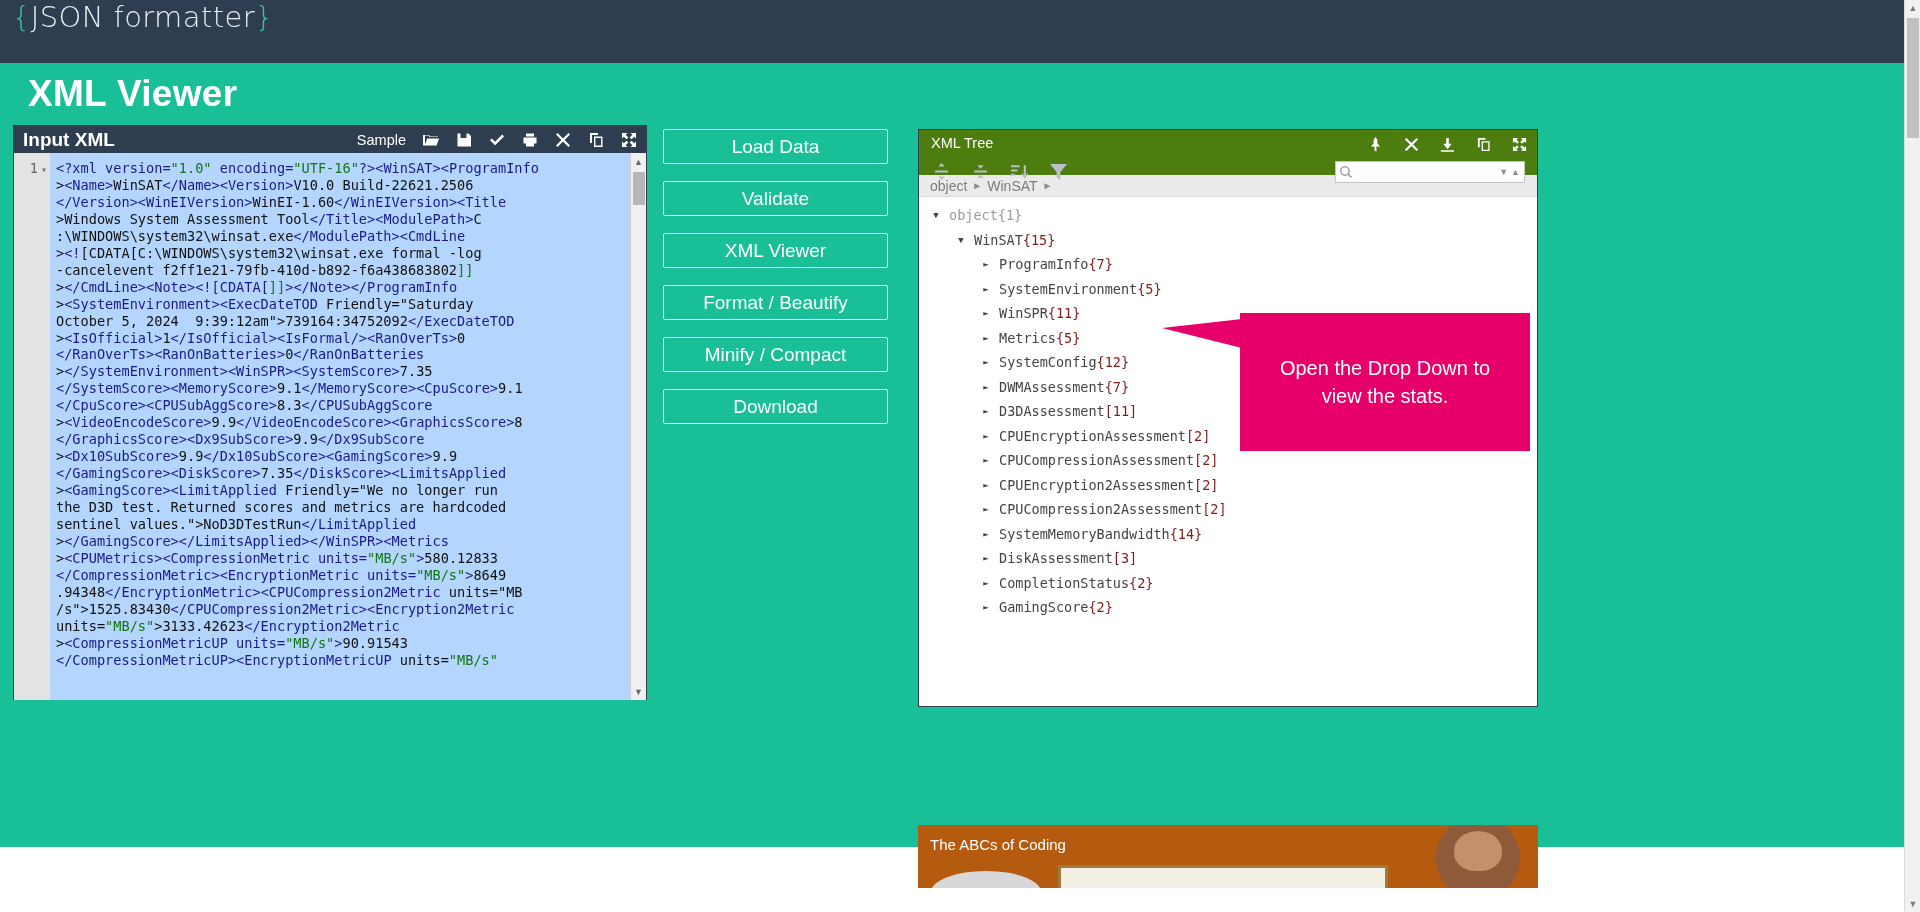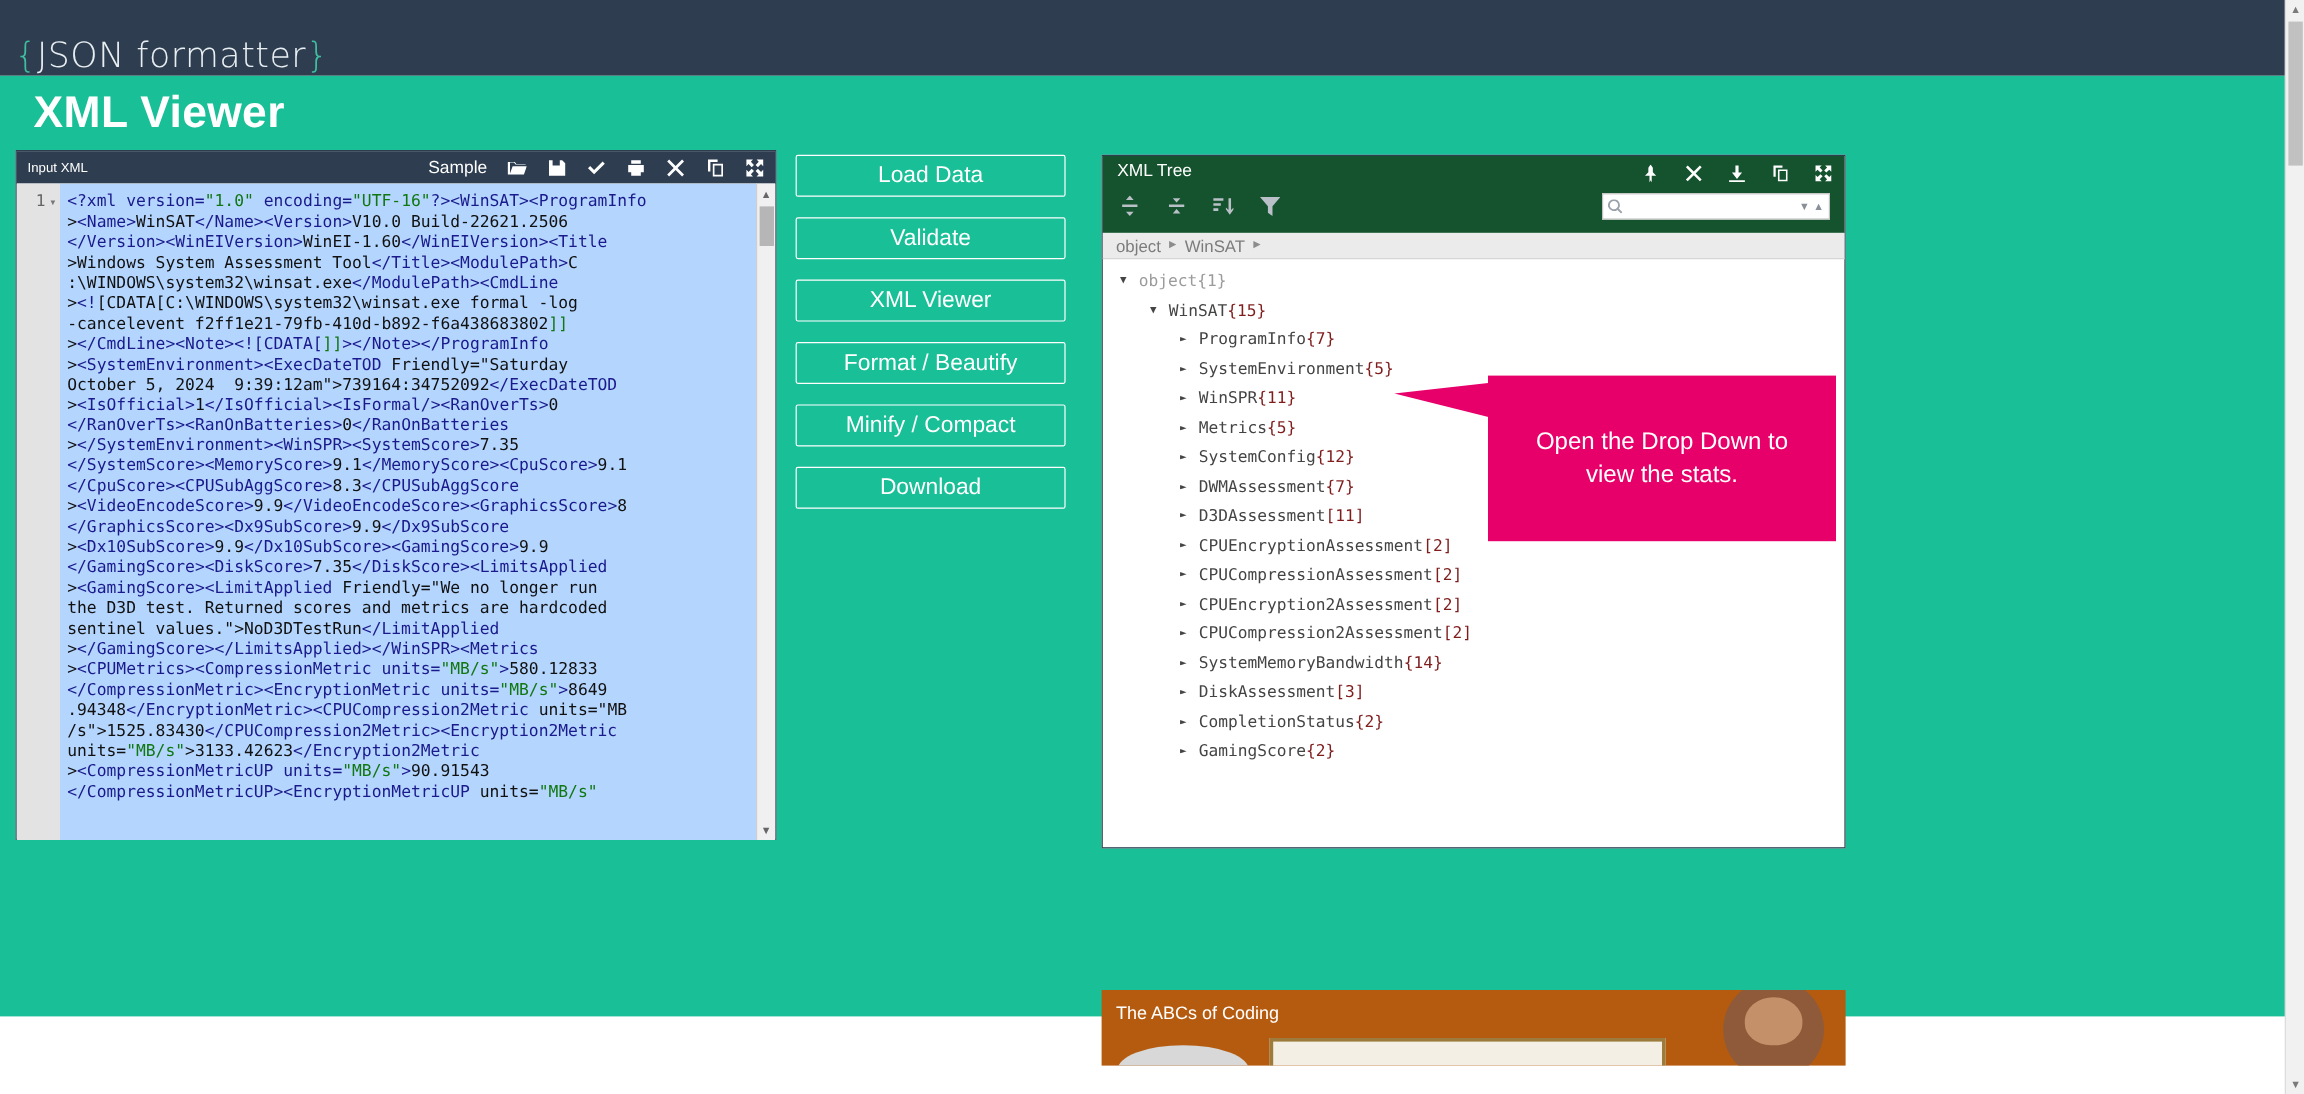"{JSON formatter}" #topnav { align-items: flex-end -> flex-start }
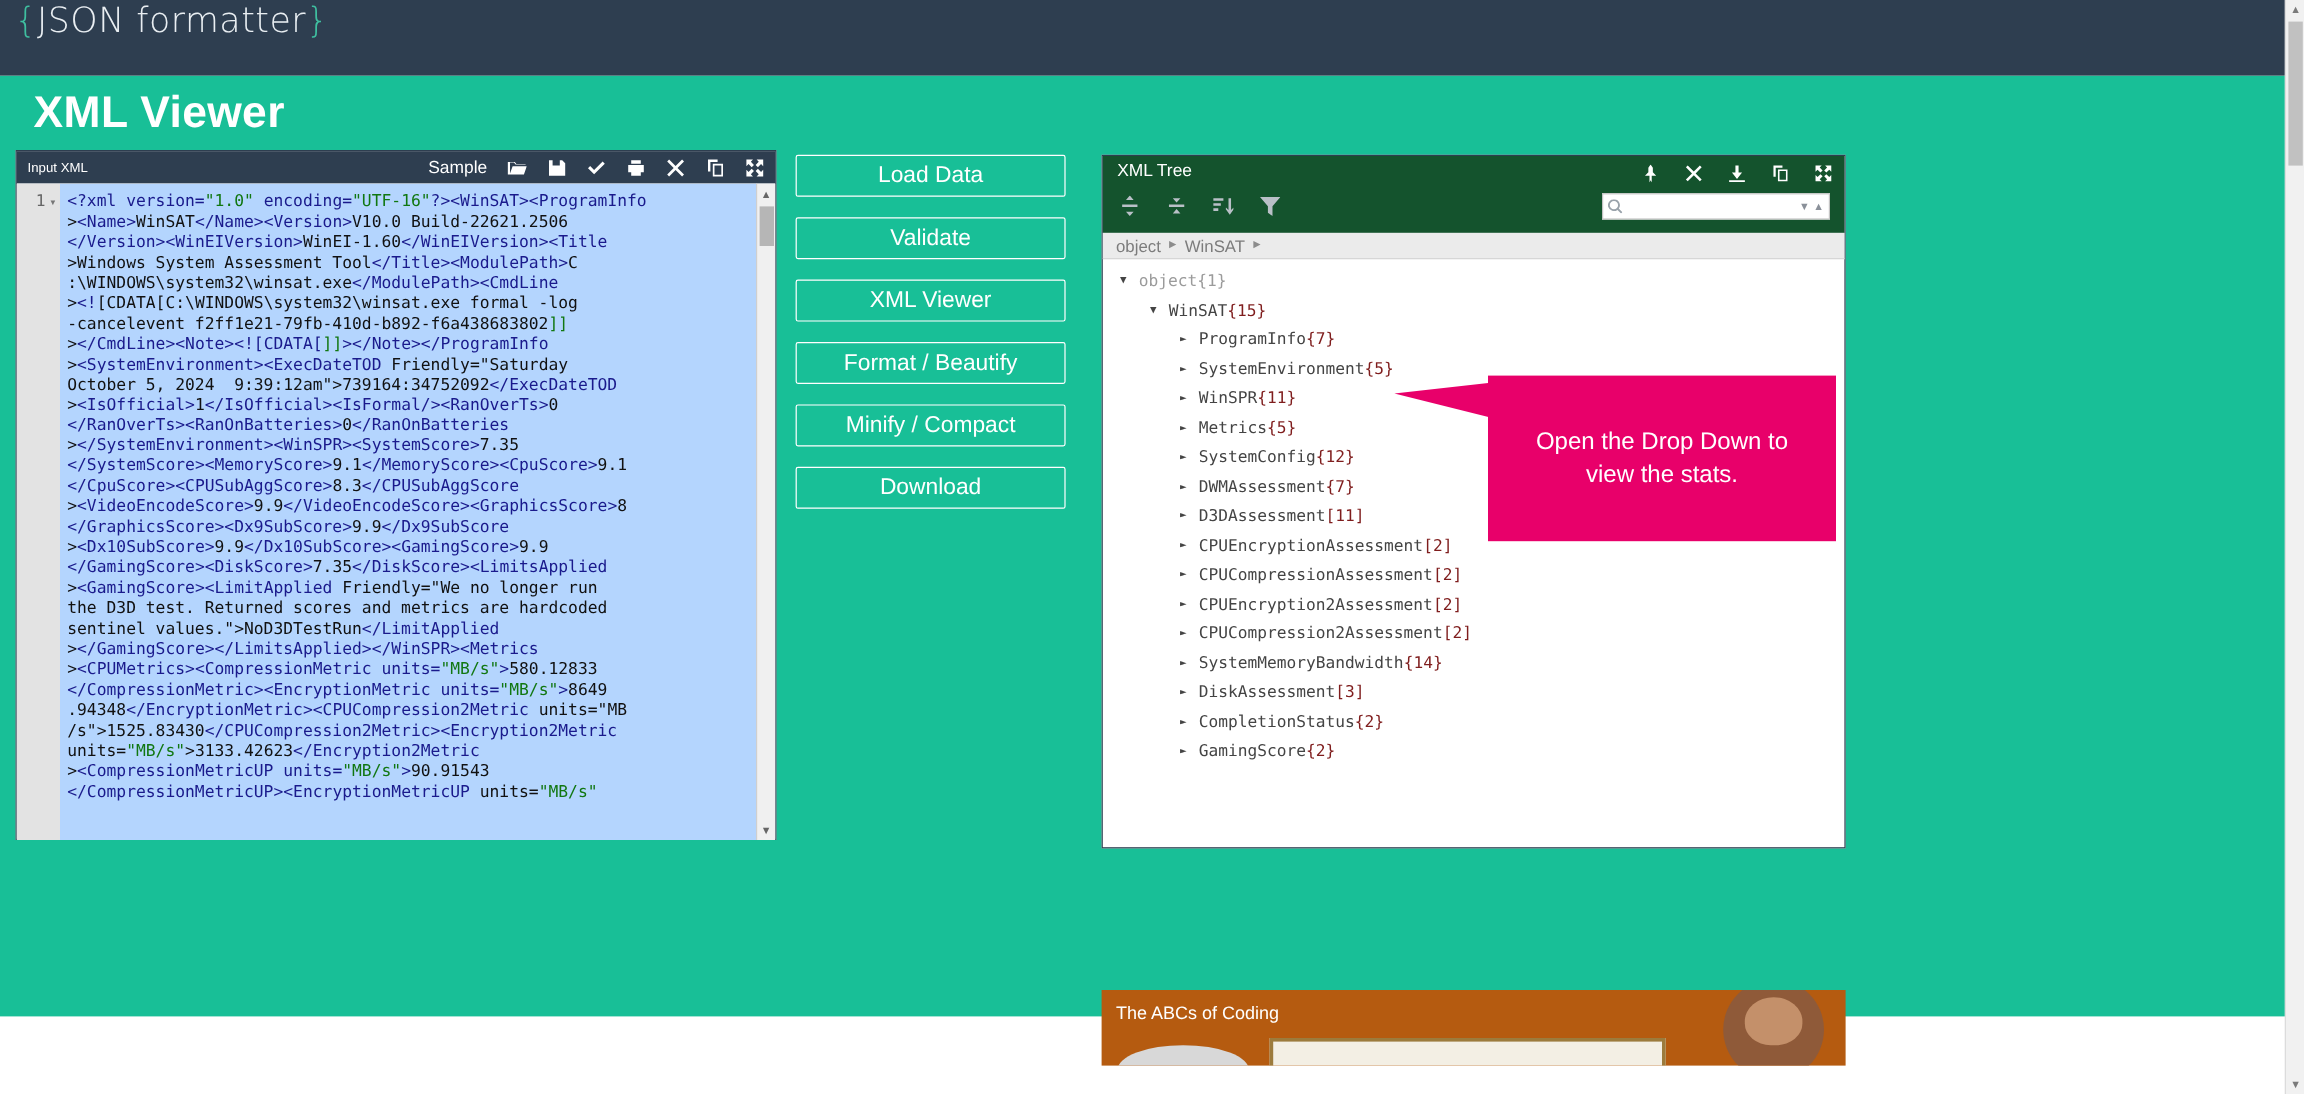"Input XML" .panel-head .title { font-size: 11px -> 19px; font-weight: none -> bold }
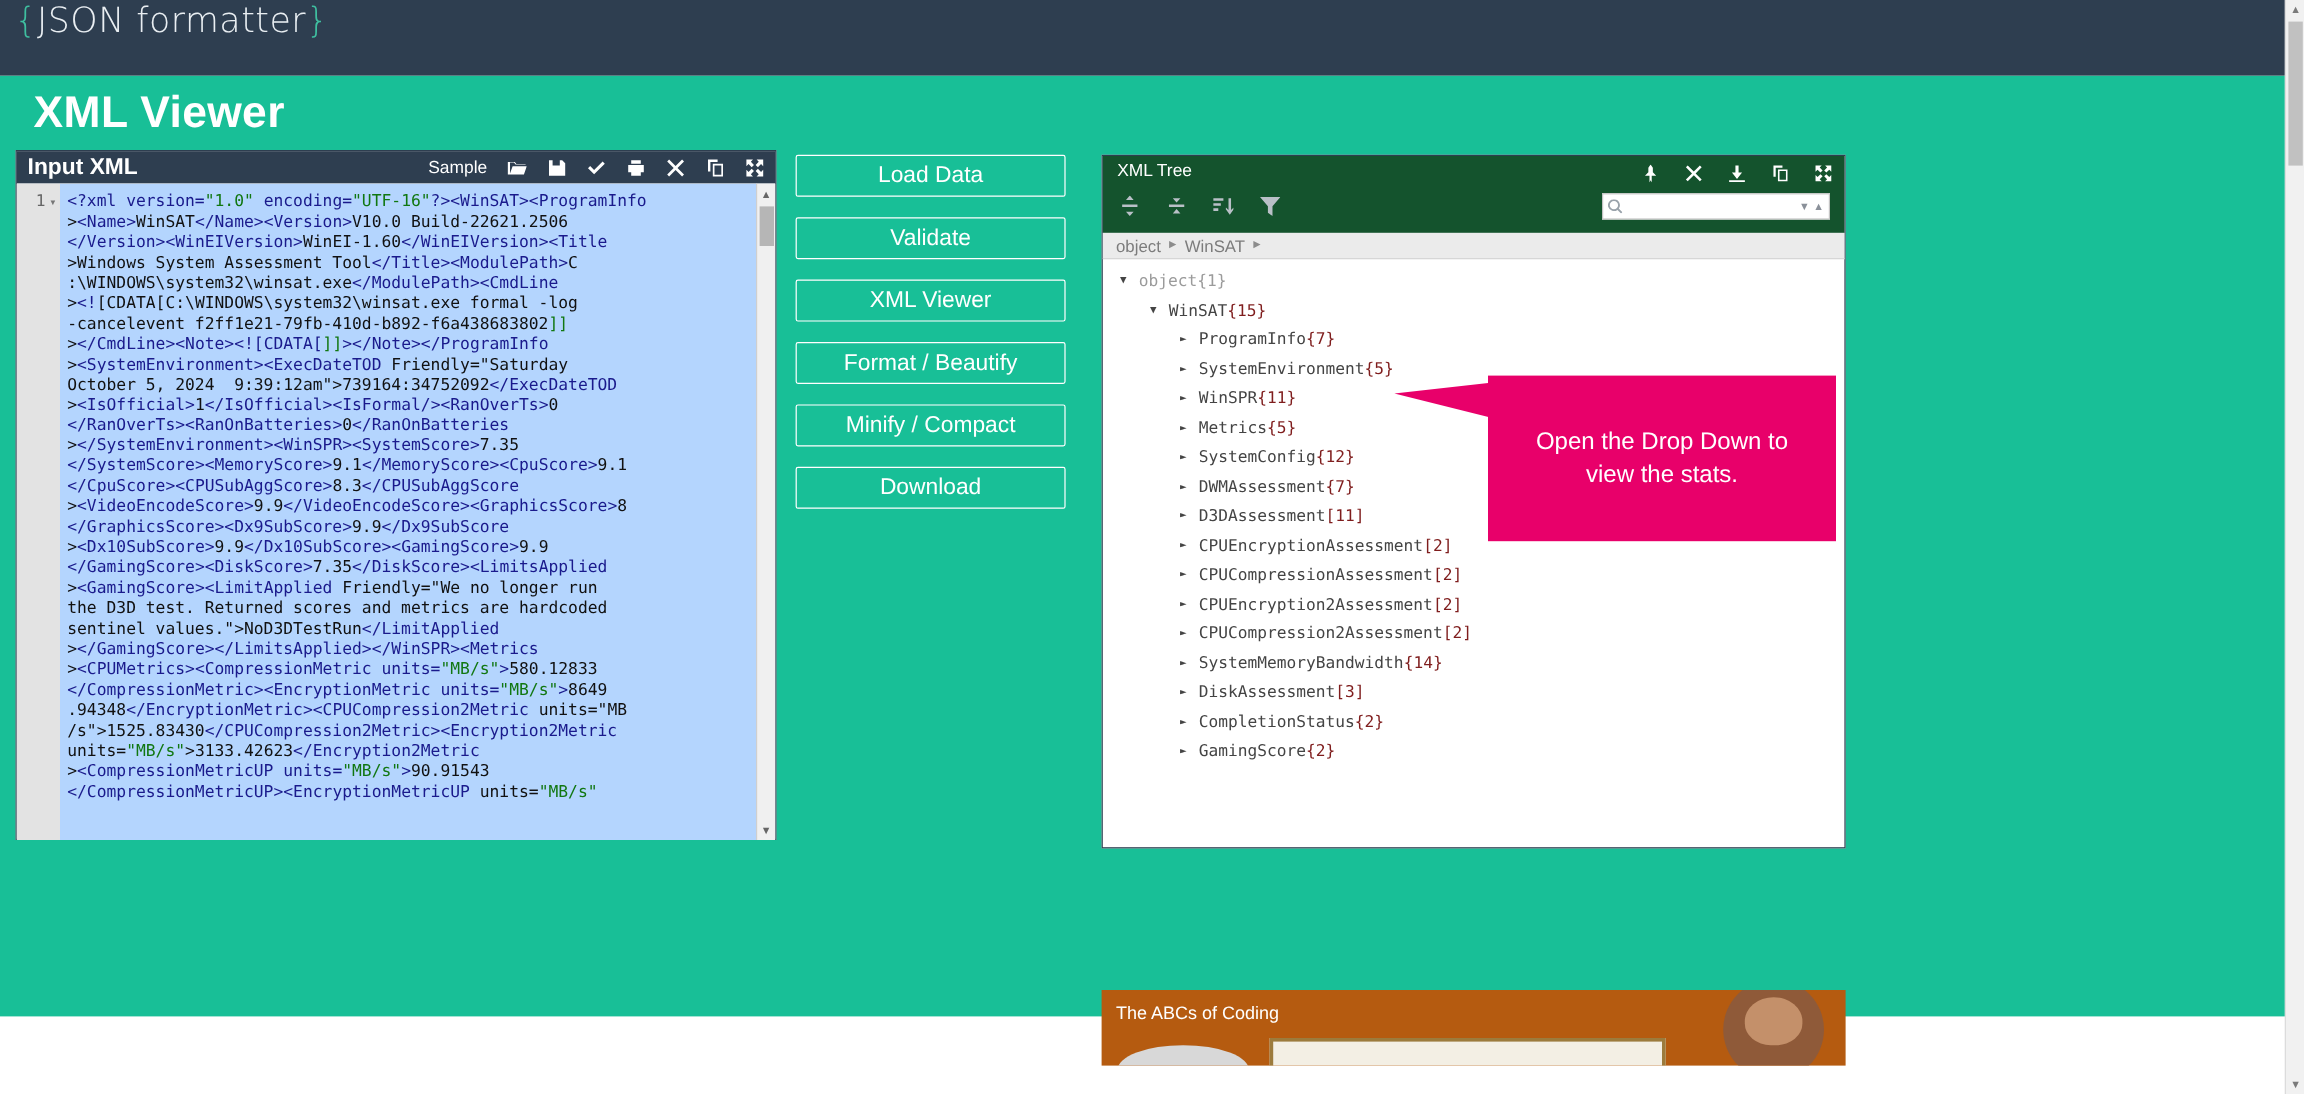"XML Tree" #rtreehead { background: #14532d -> #4d7c0f; height: 64px -> 45px }
